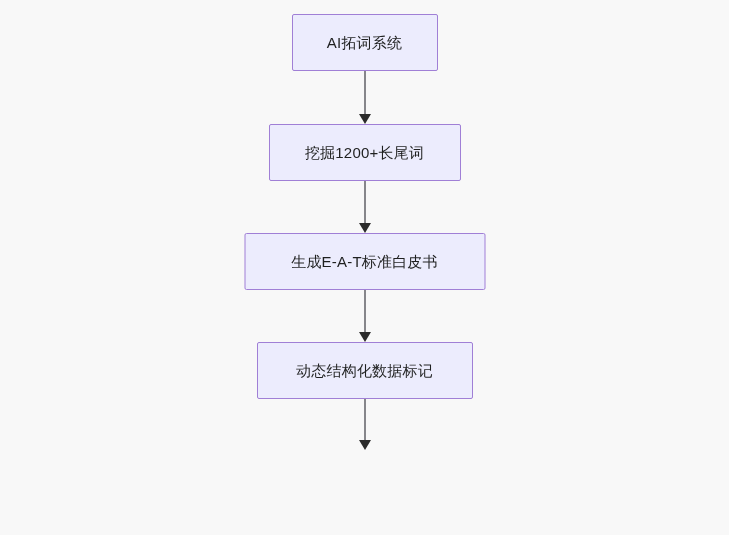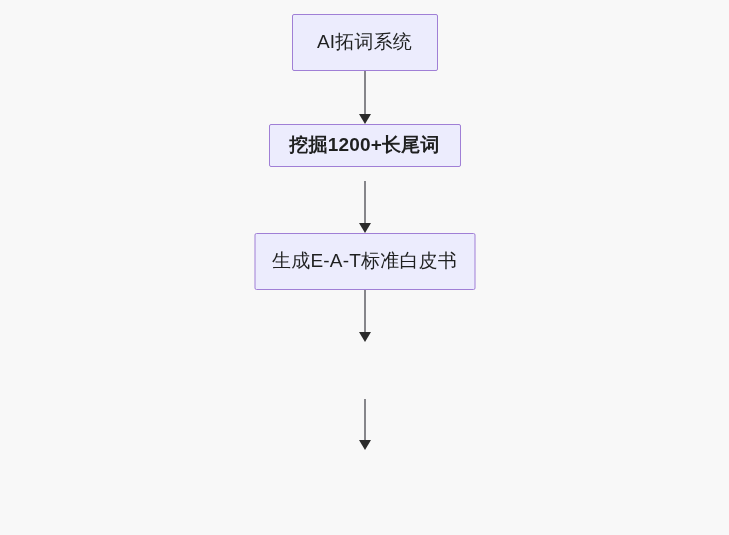"AI拓词系统" .node-label { font-size: 19px -> 15px }
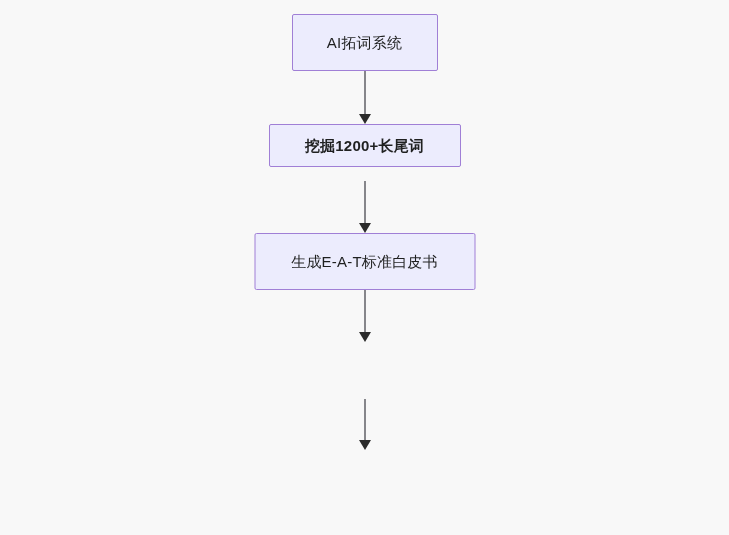"挖掘1200+长尾词" .node-2 { font-weight: bold -> none; height: 43px -> 57px }
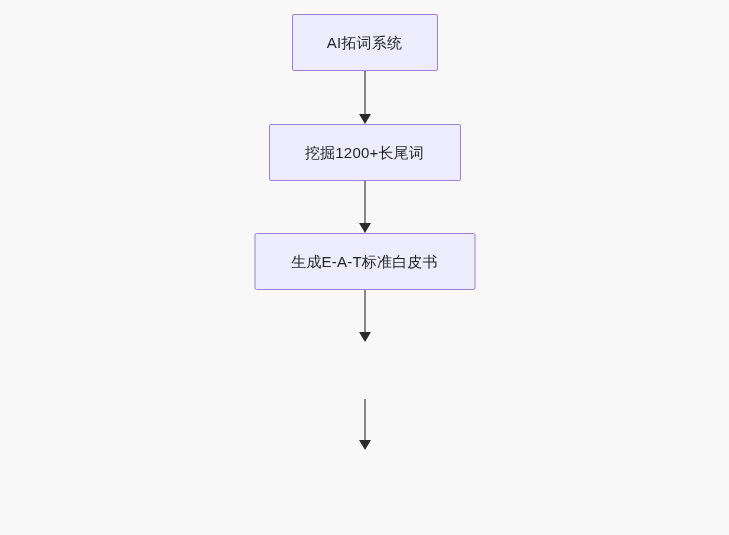"生成E-A-T标准白皮书" .node-3 { width: 221px -> 241px }
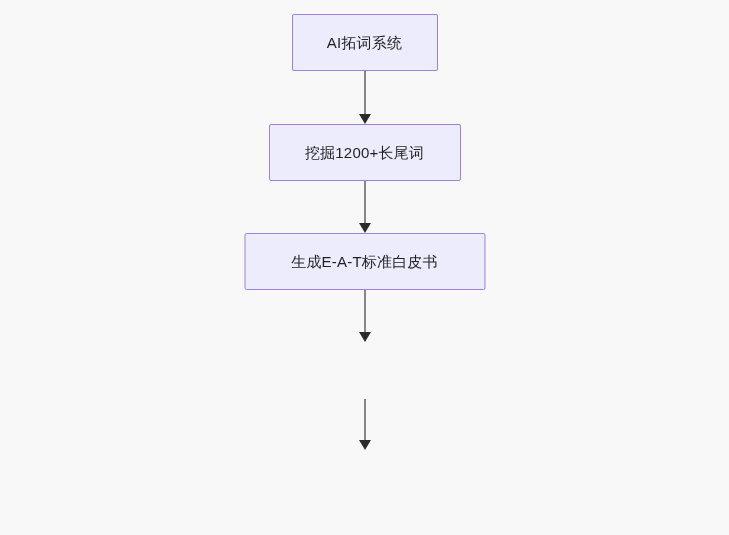"动态结构化数据标记" div.node { html: none -> <div> <span>动态结构化数据标记</span> </div> }
